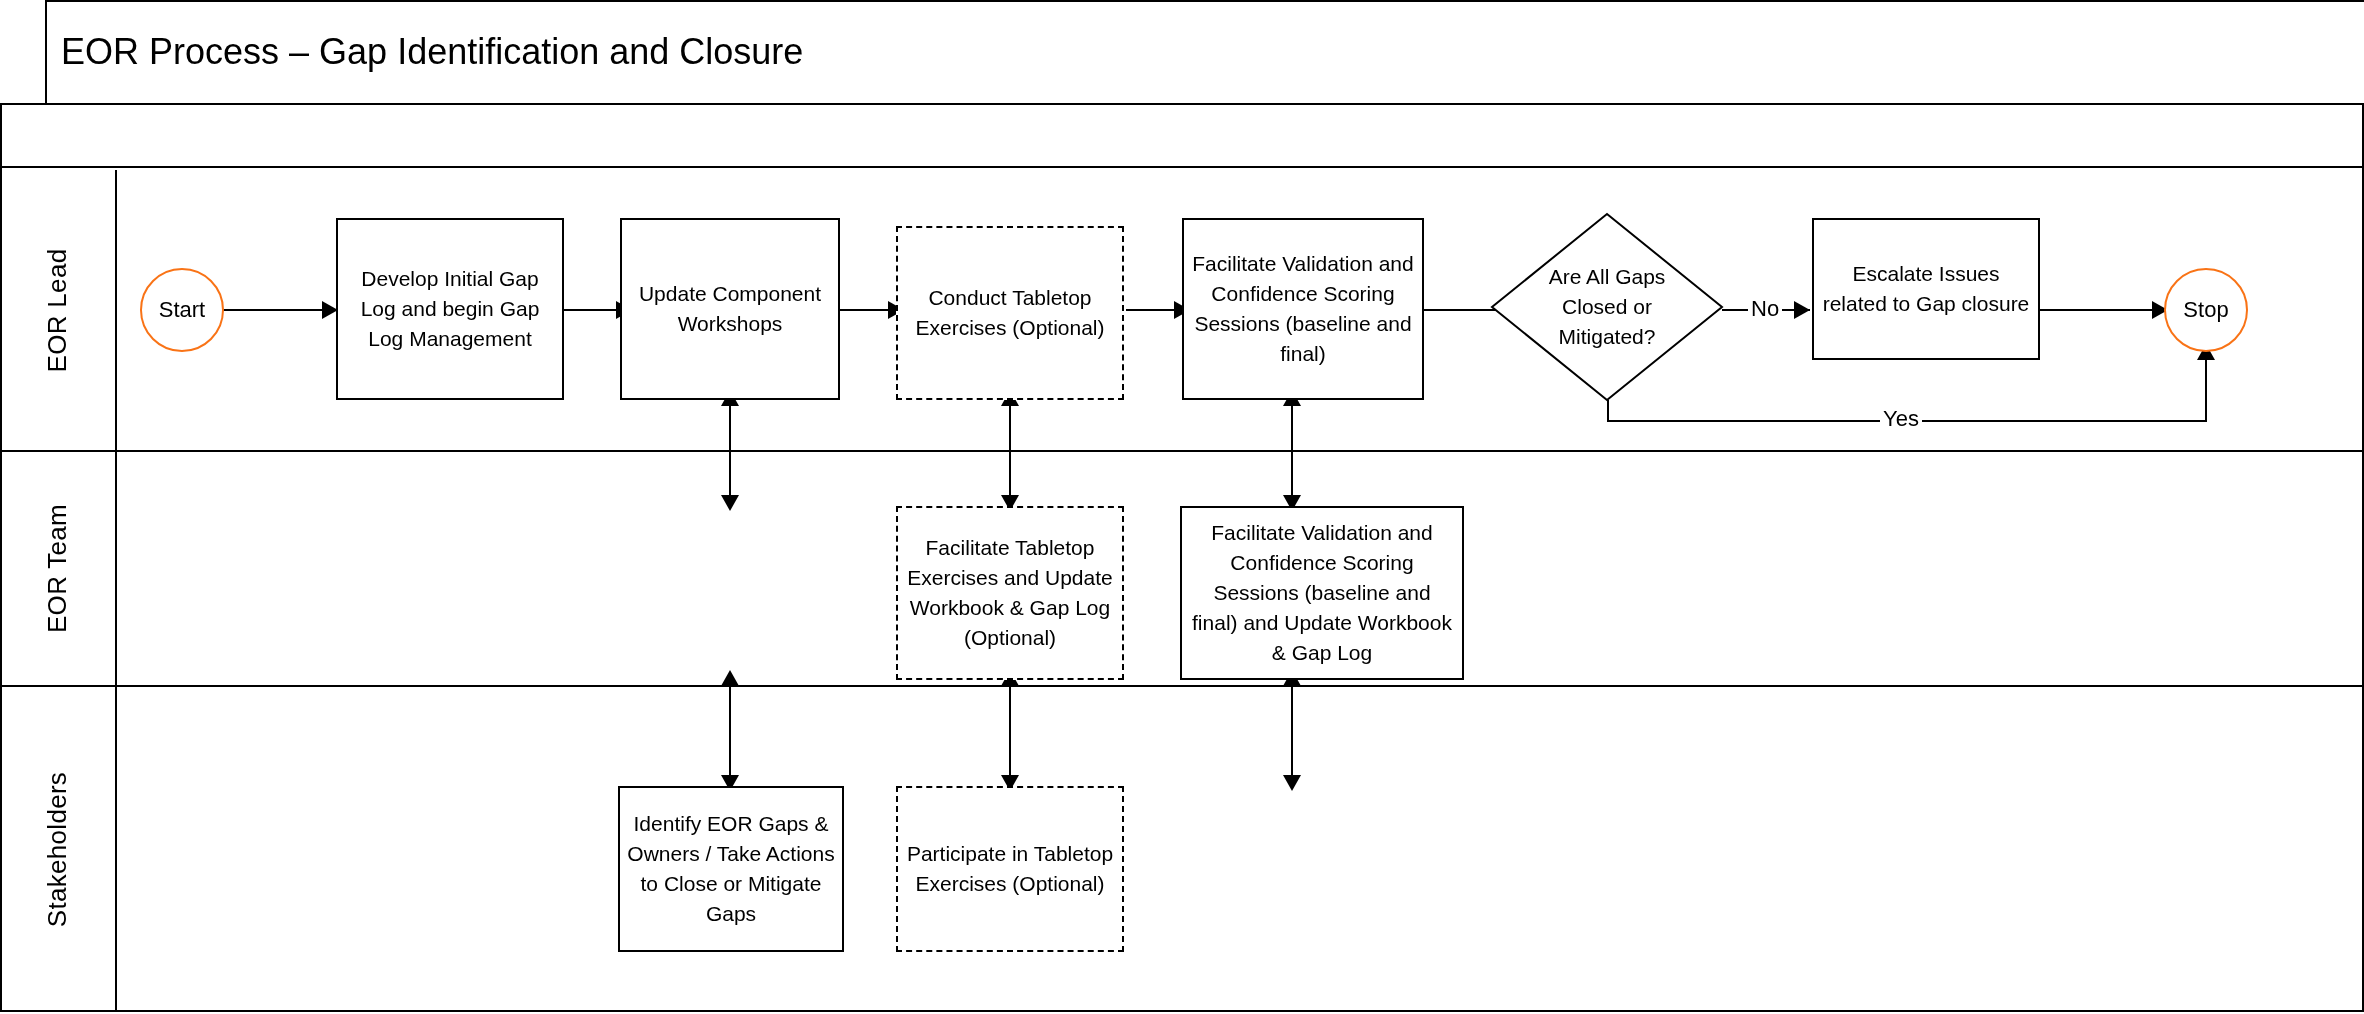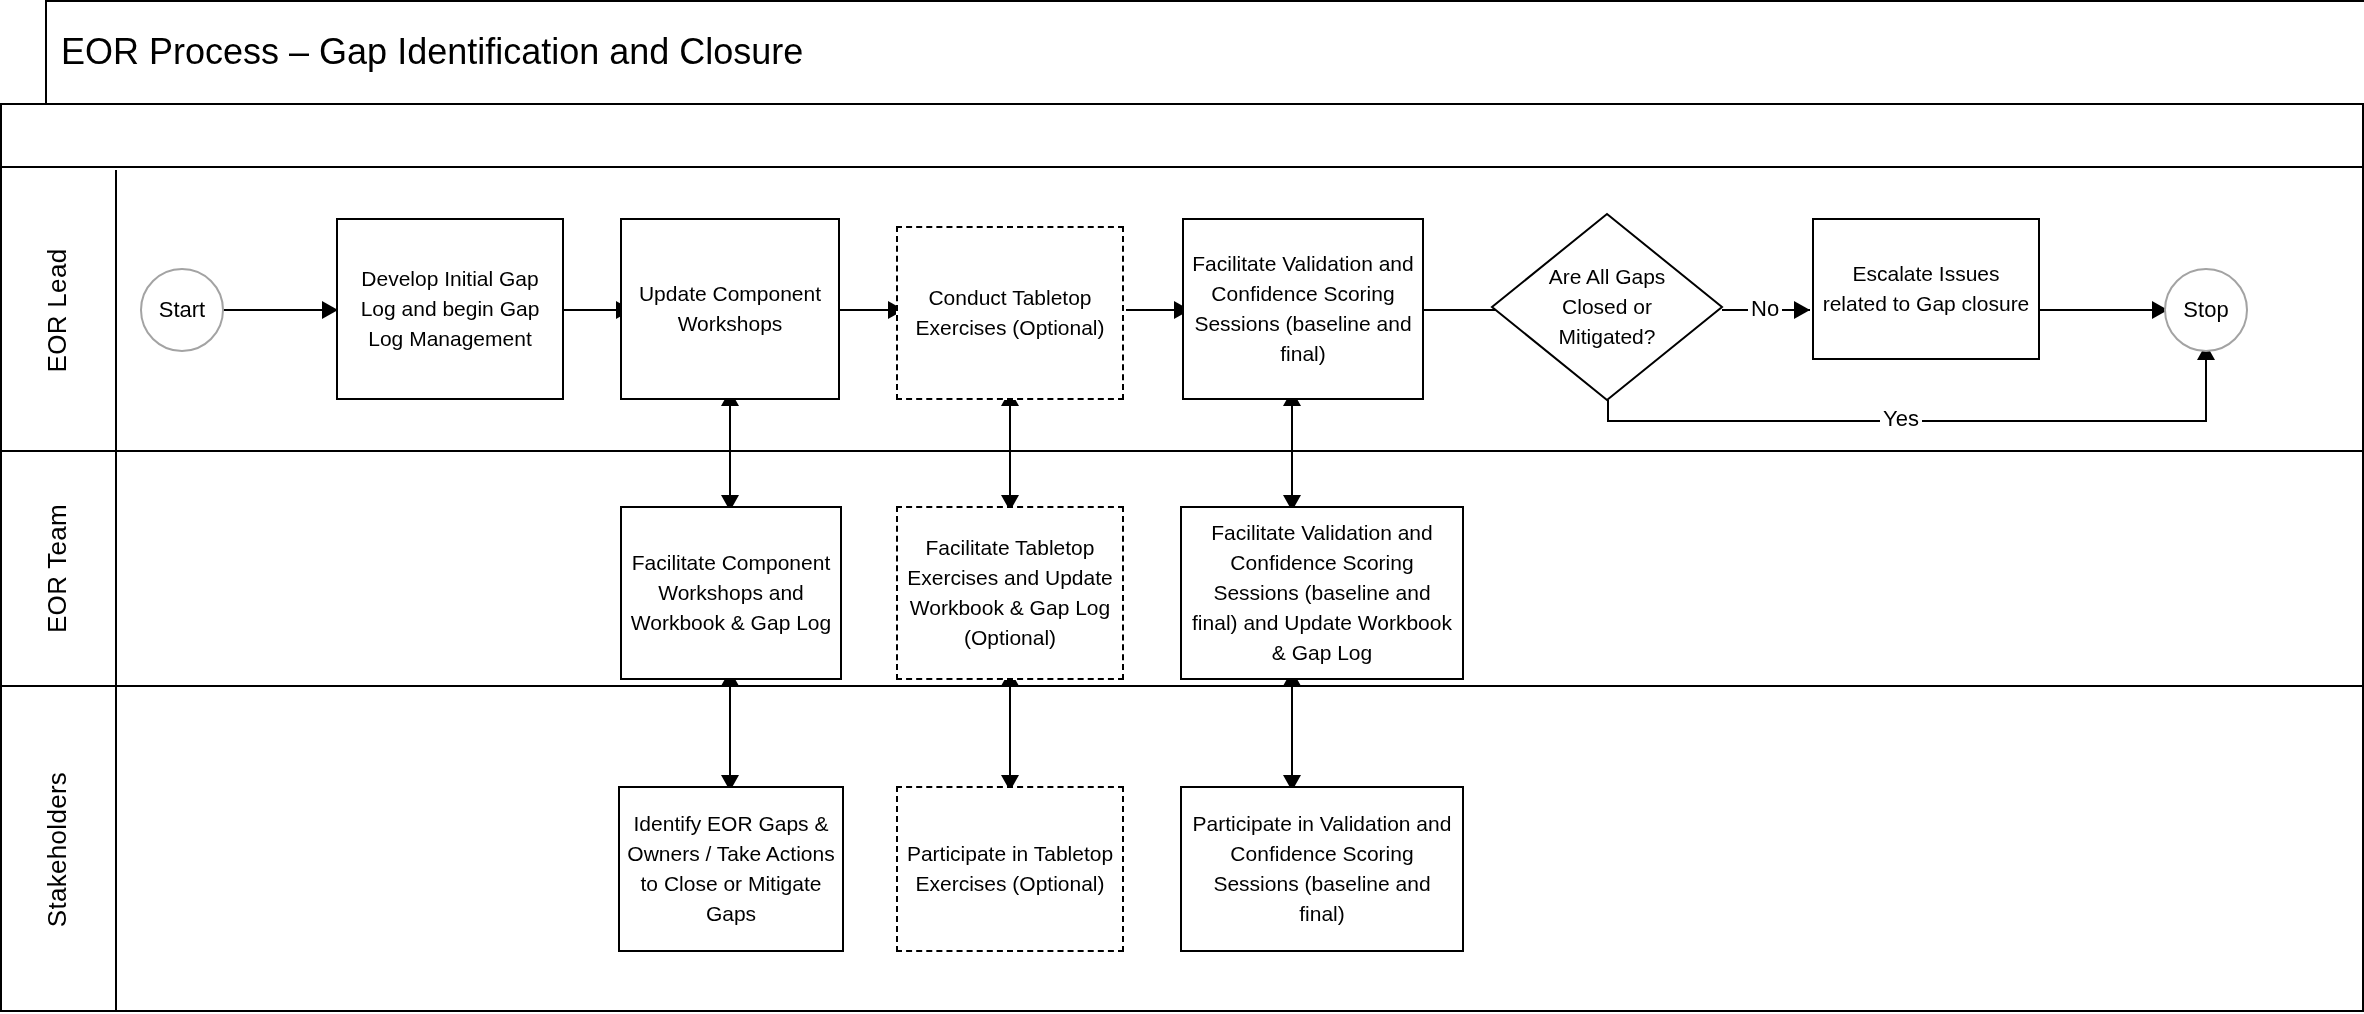"Start" .term { border: 2px solid #a3a3a3 -> 2px solid #f97316 }
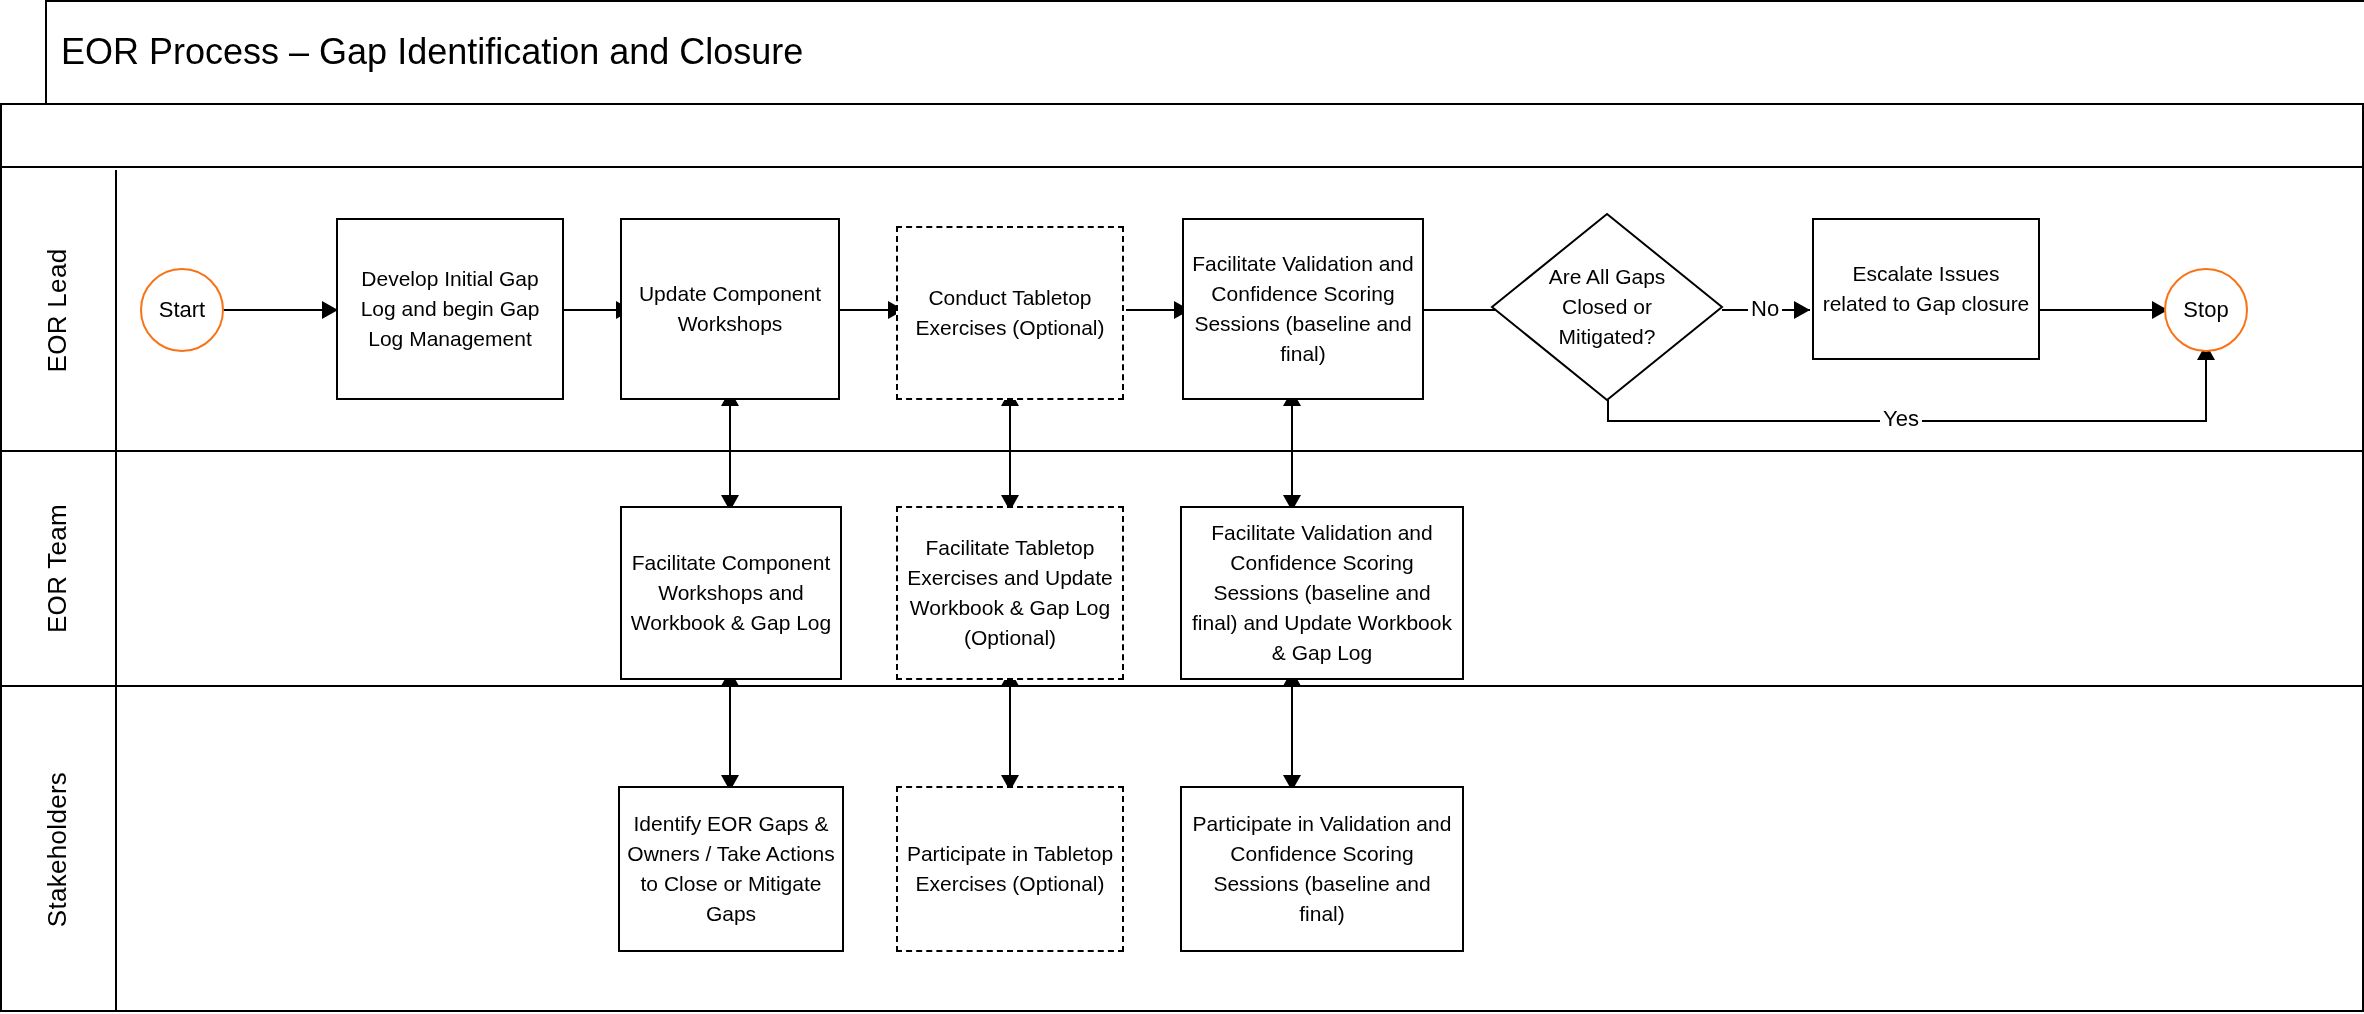"Facilitate Component Workshops and" div.node { html: <div> <span>Facilitate Component Workshops and Workbook &amp; Gap Log</span> </div> -> none }
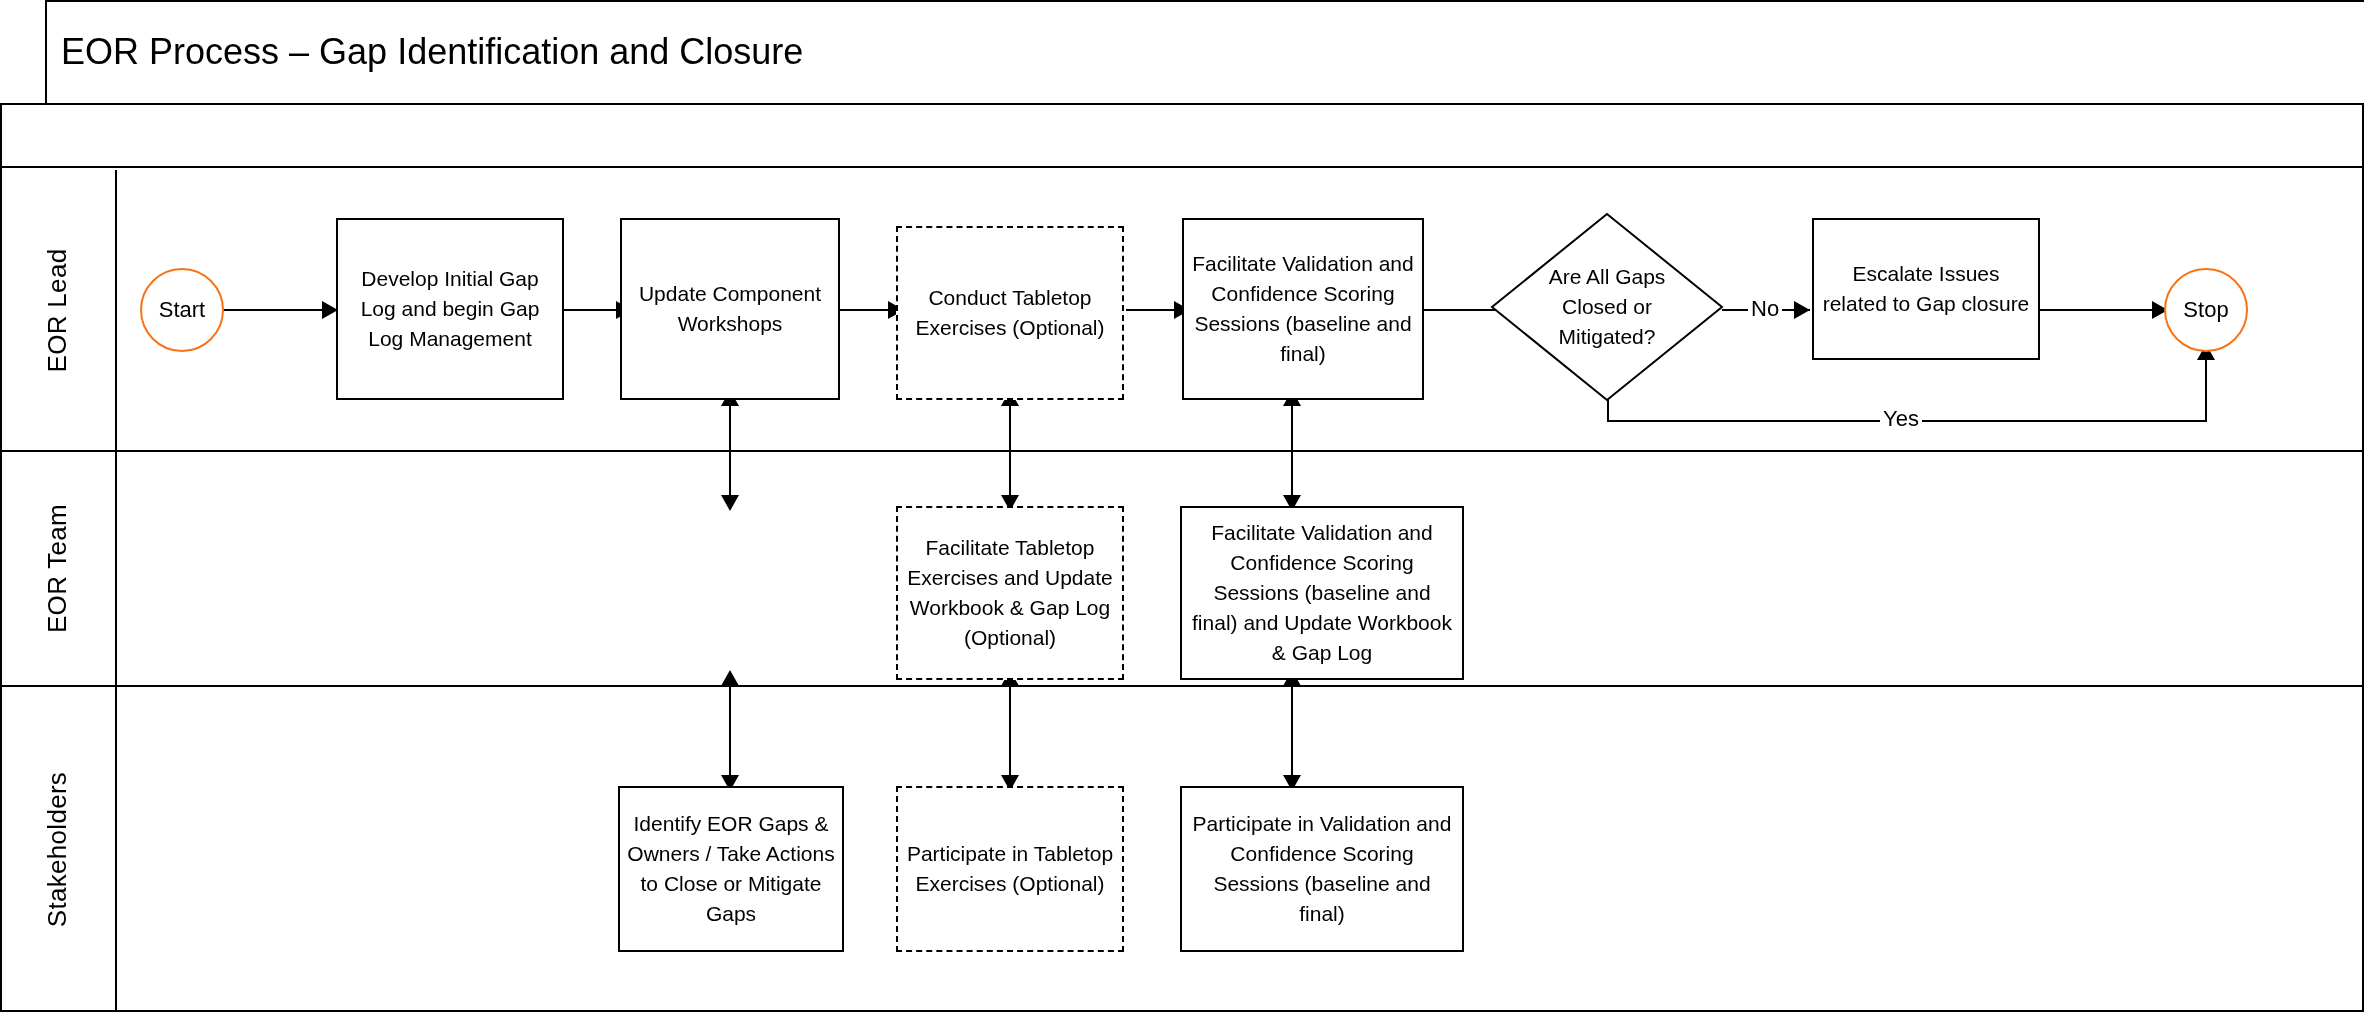"Participate in Validation and Confidence" div.node { html: <div> <span>Participate in Validation and Confidence Scoring Sessions (baseline and final)</span> </div> -> none }
